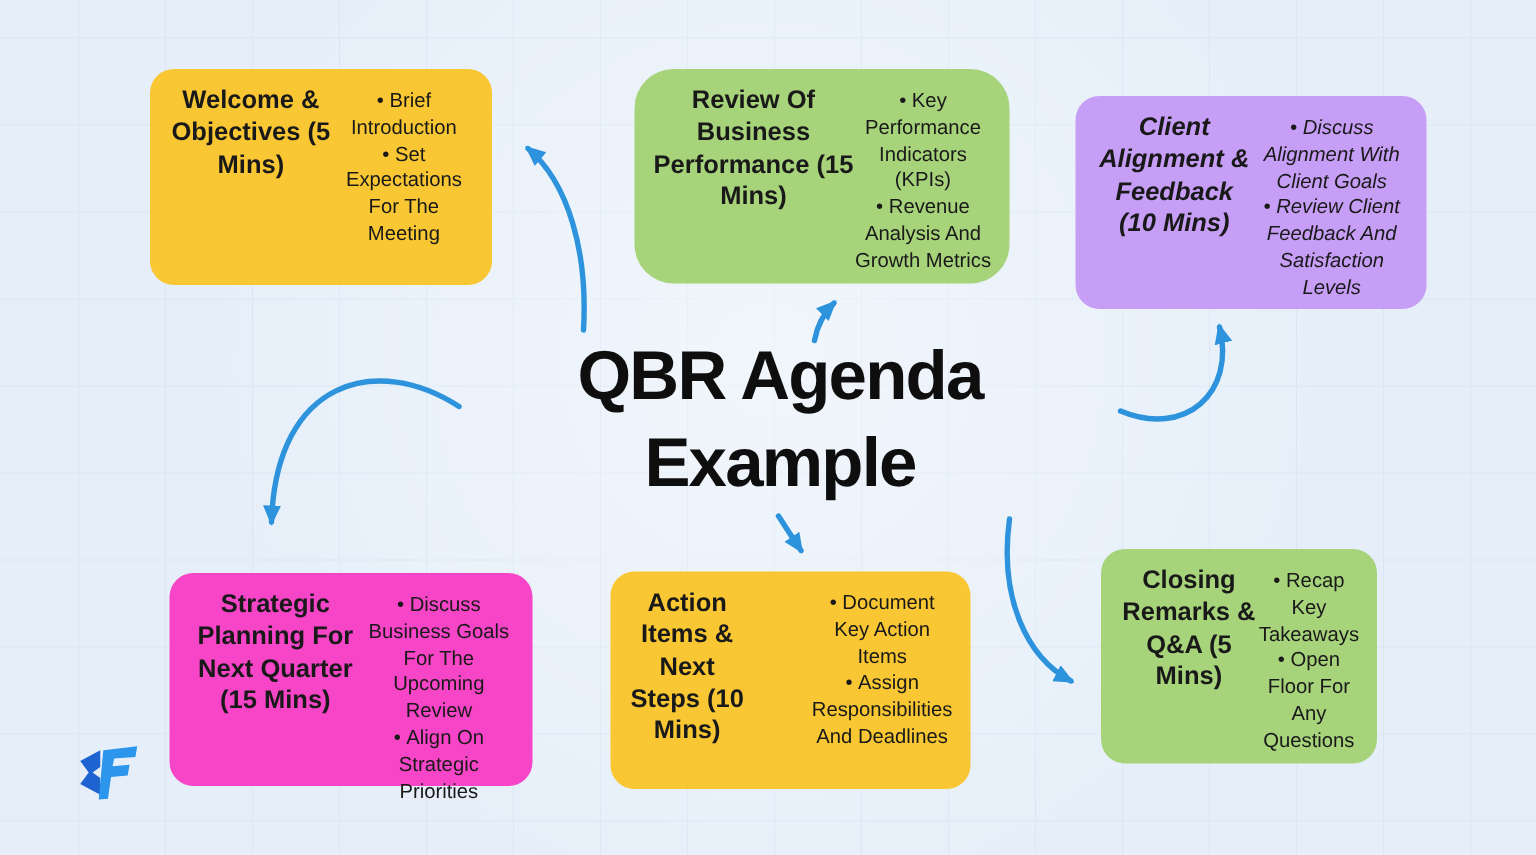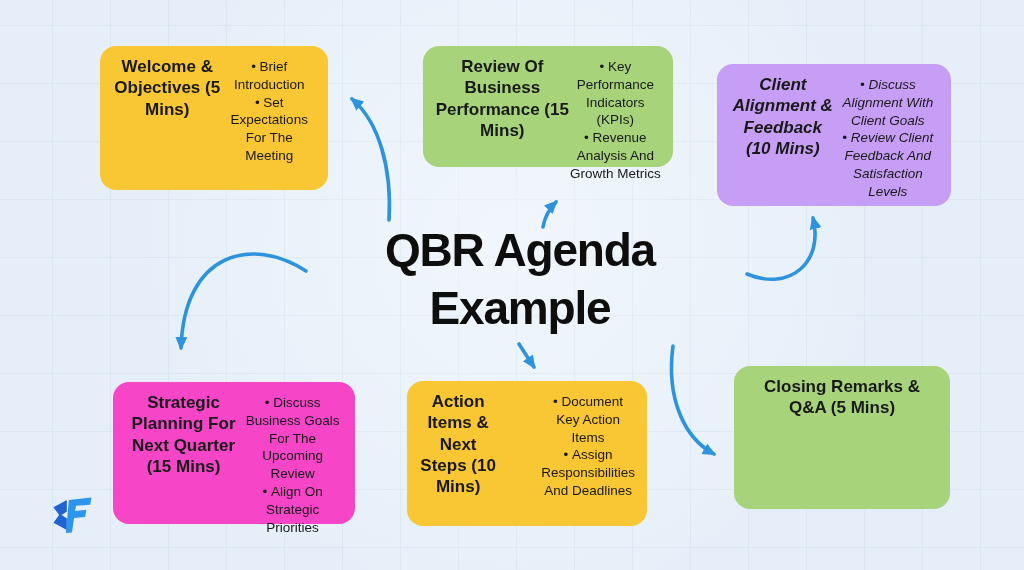"Review Of Business Performance (15" .node-review { border-radius: none -> 26px; height: 121px -> 143px }
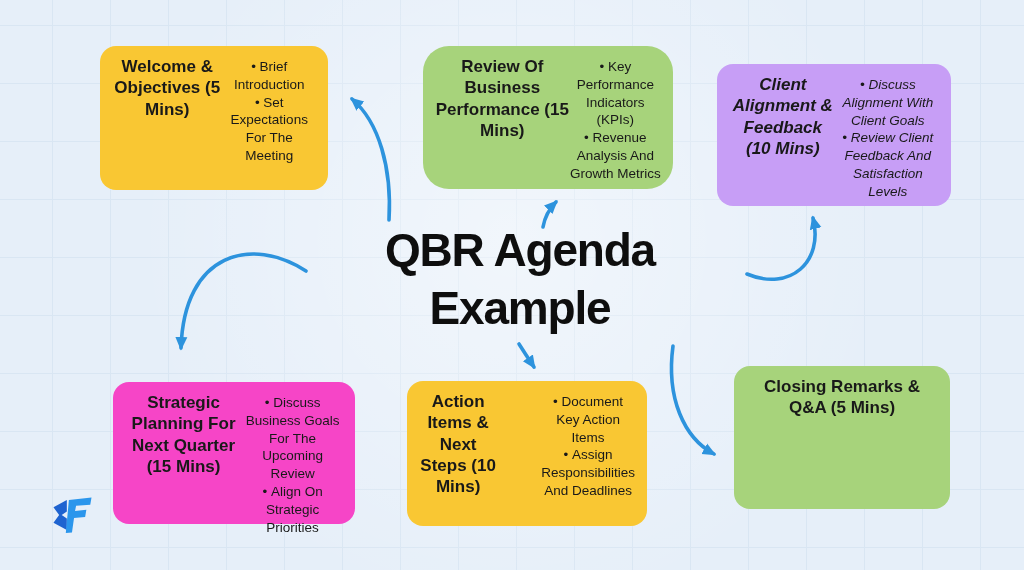"Closing Remarks & Q&A (5" .node-closing { width: 216px -> 184px }
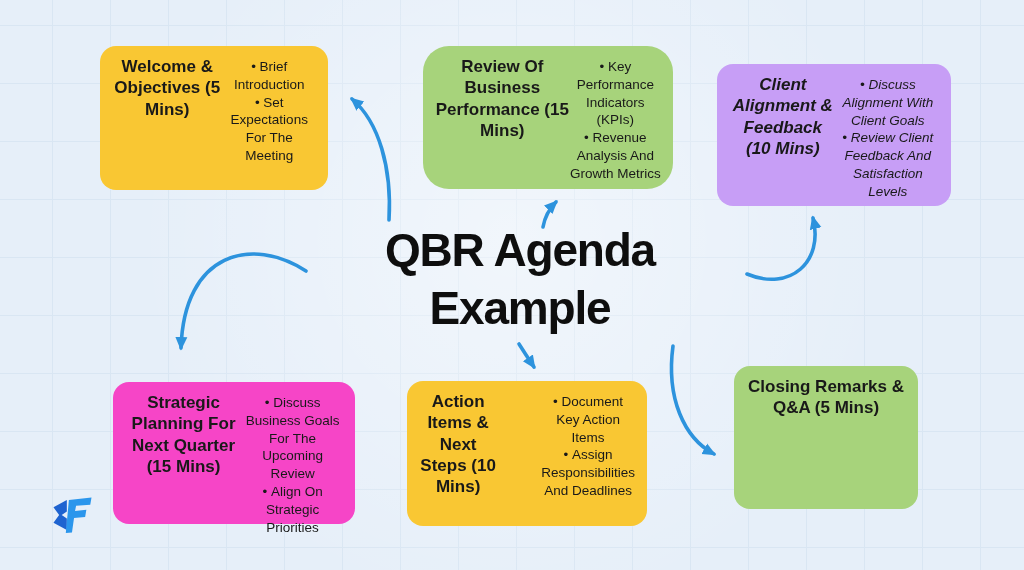"Recap Key Takeaways" ul.node-bullets { html: none -> <ul> <li>Recap Key Takeaways</li> <li>Open Floor For Any Questions</li> </ul> }
